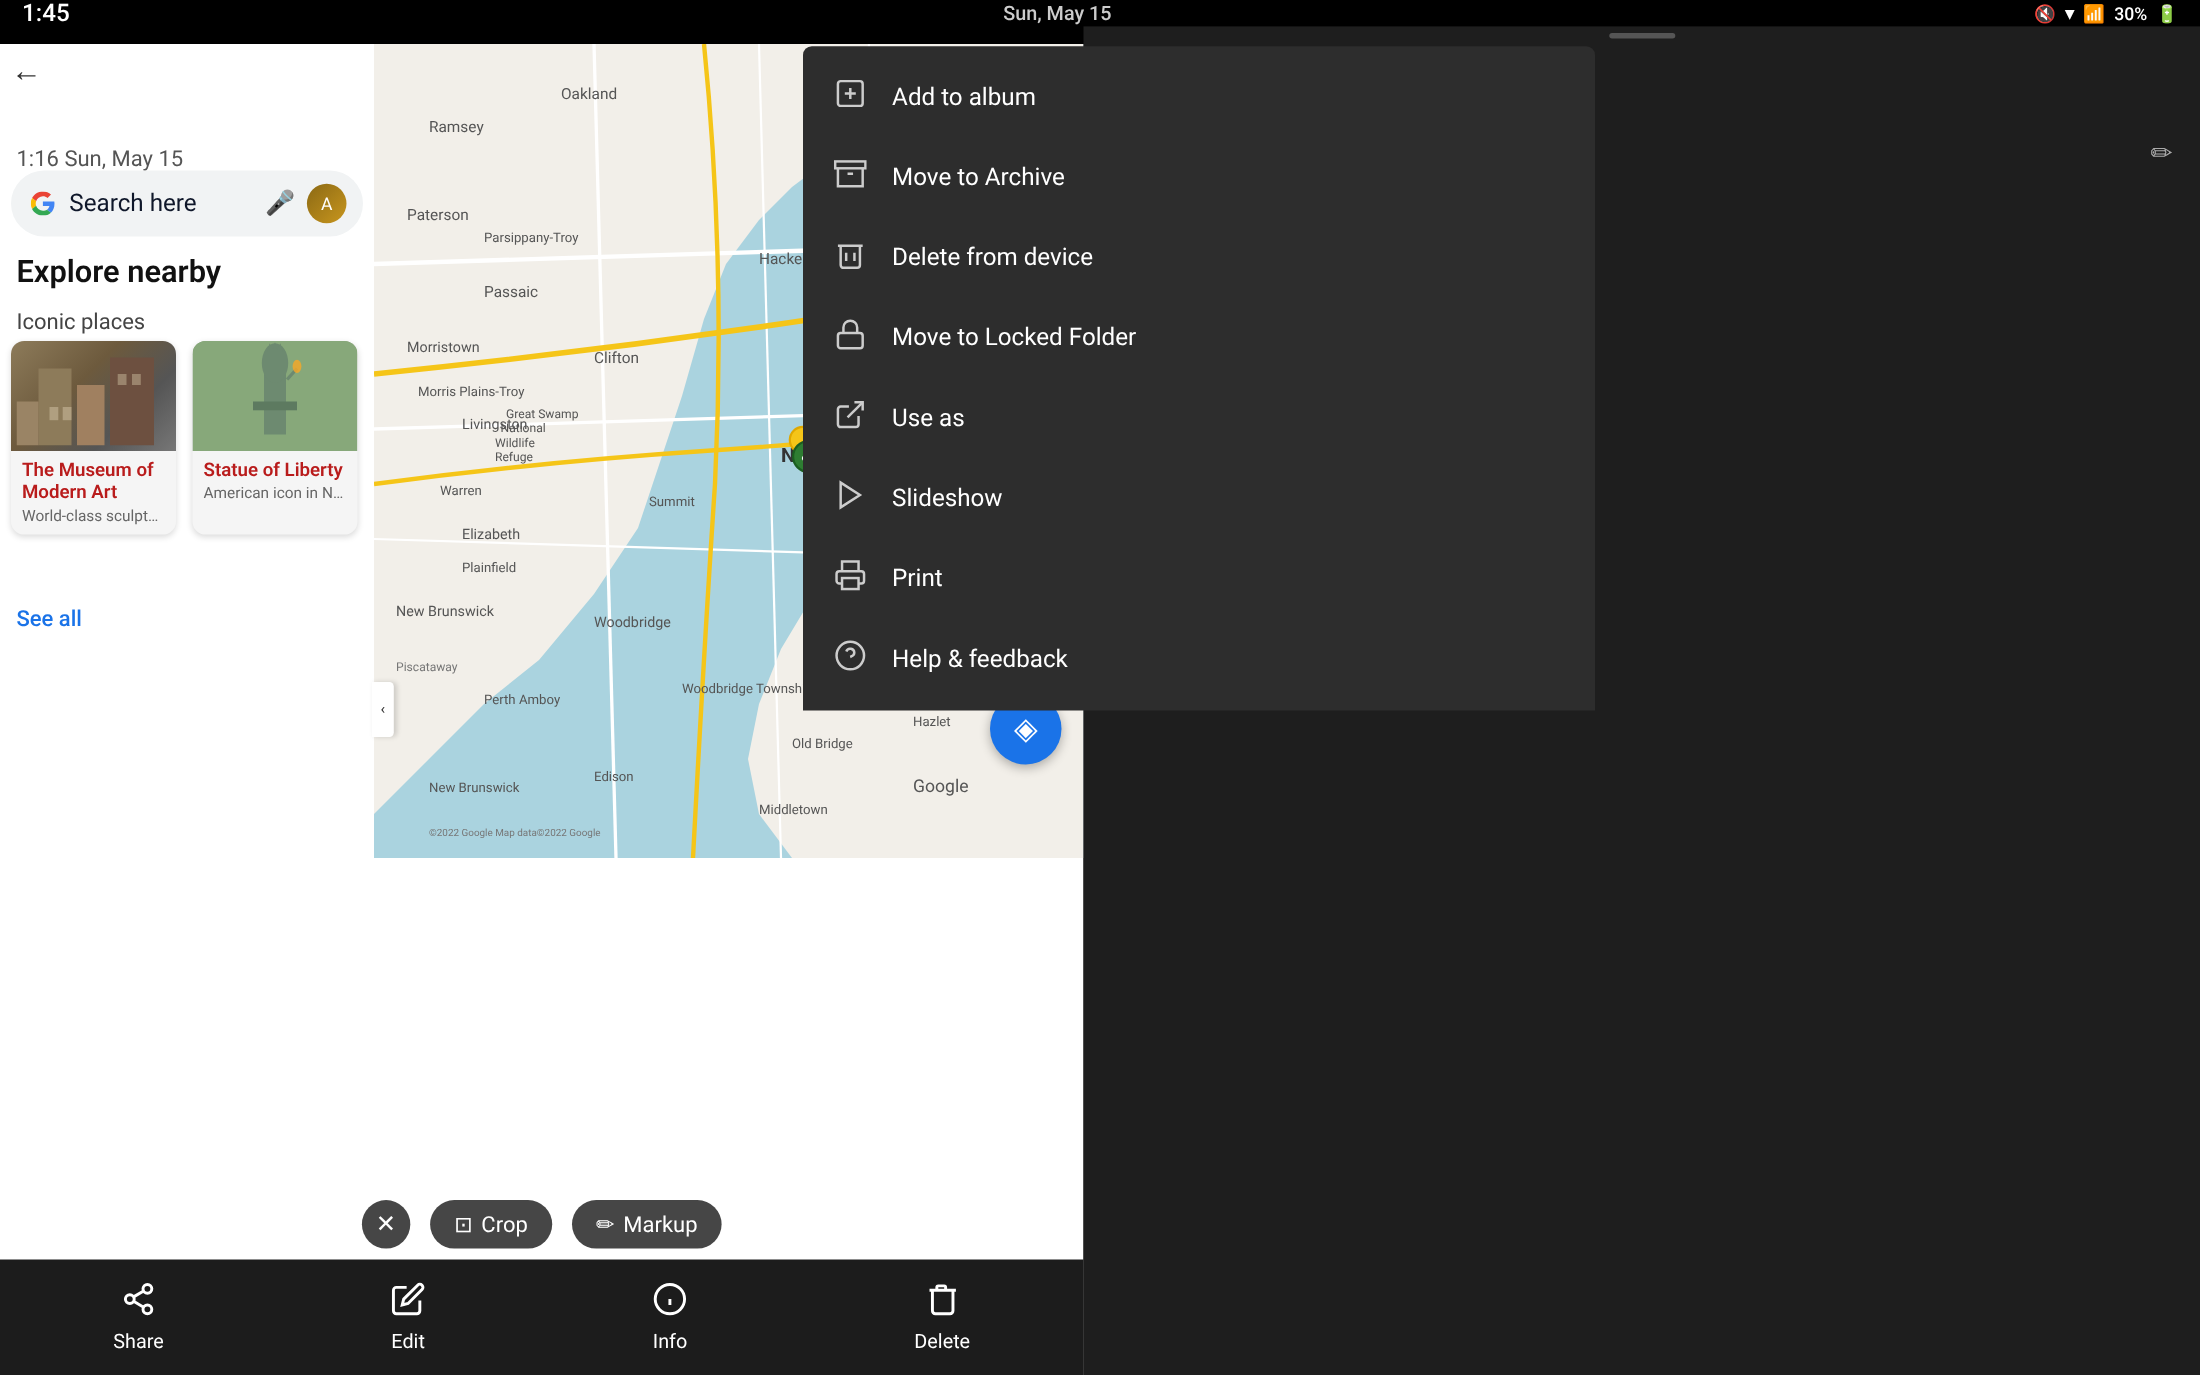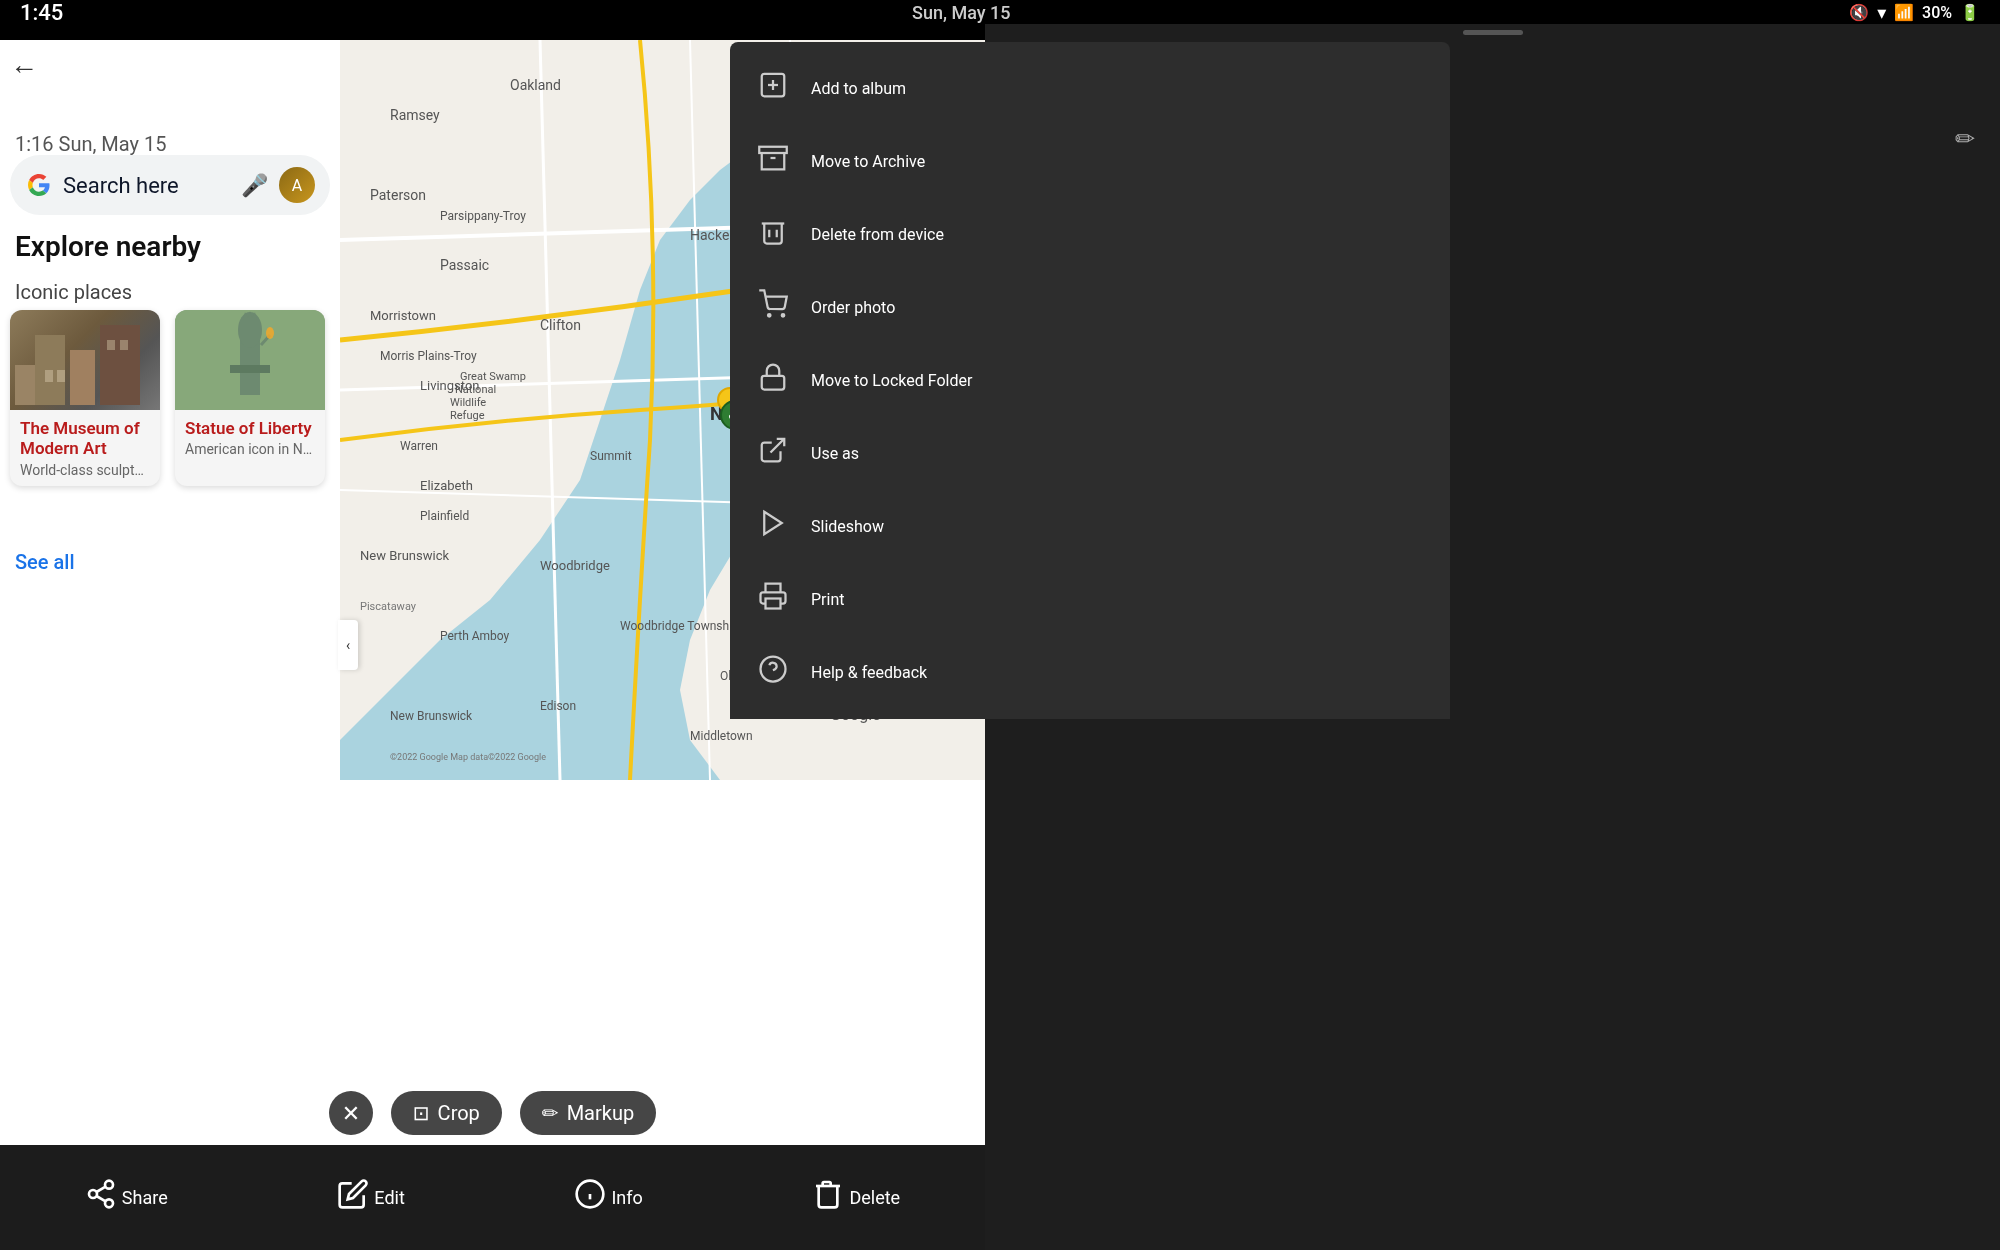"Add to album" .context-menu-label { font-size: 16px -> 22px }
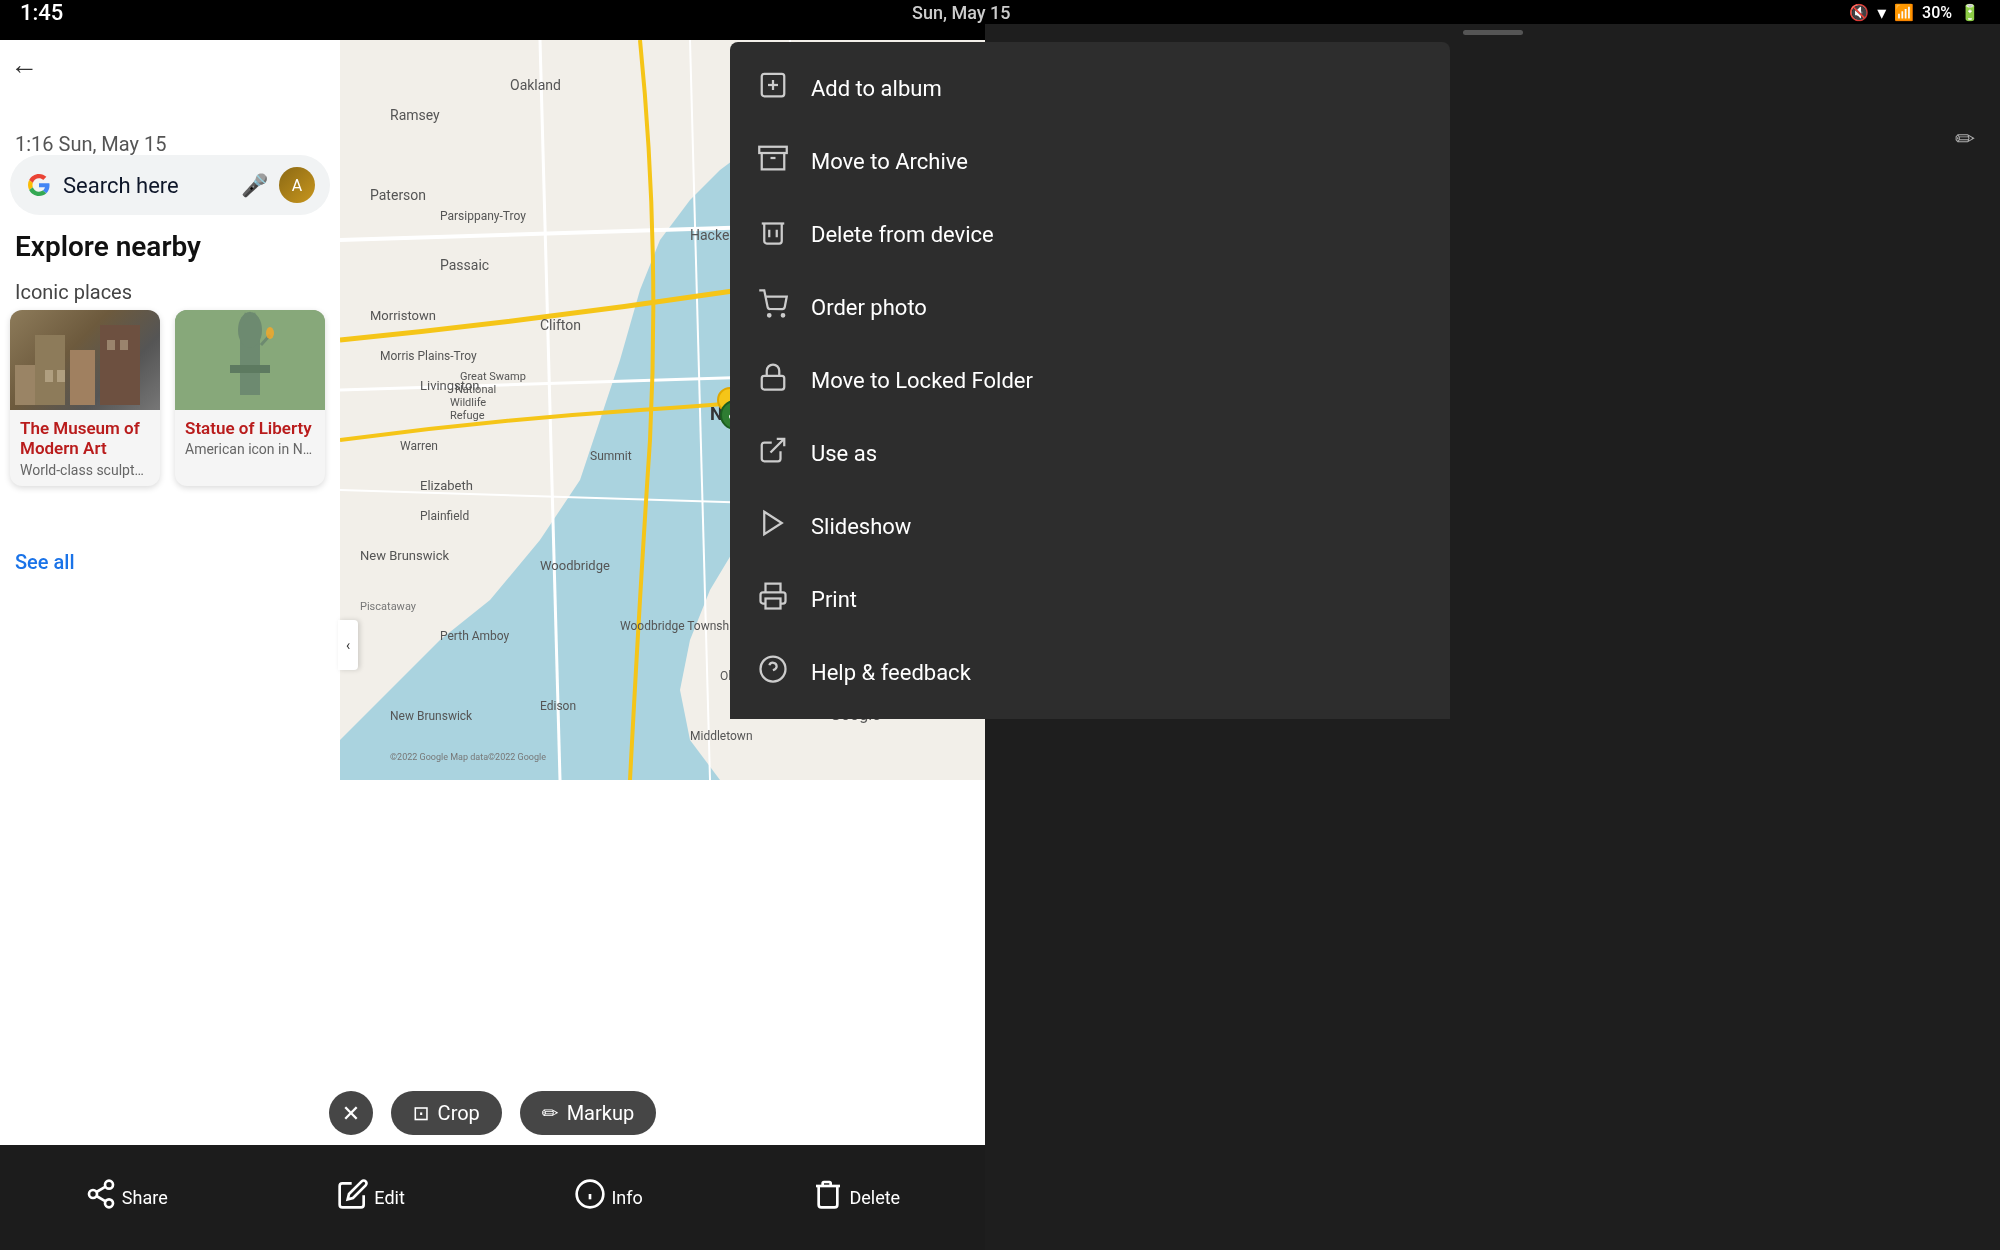"Order photo" div.context-menu-item { html: <div> <span> <svg> <circle></circle> <circle></circle> <path></path> </svg> </span> <span>Order photo</span> </div> -> none }
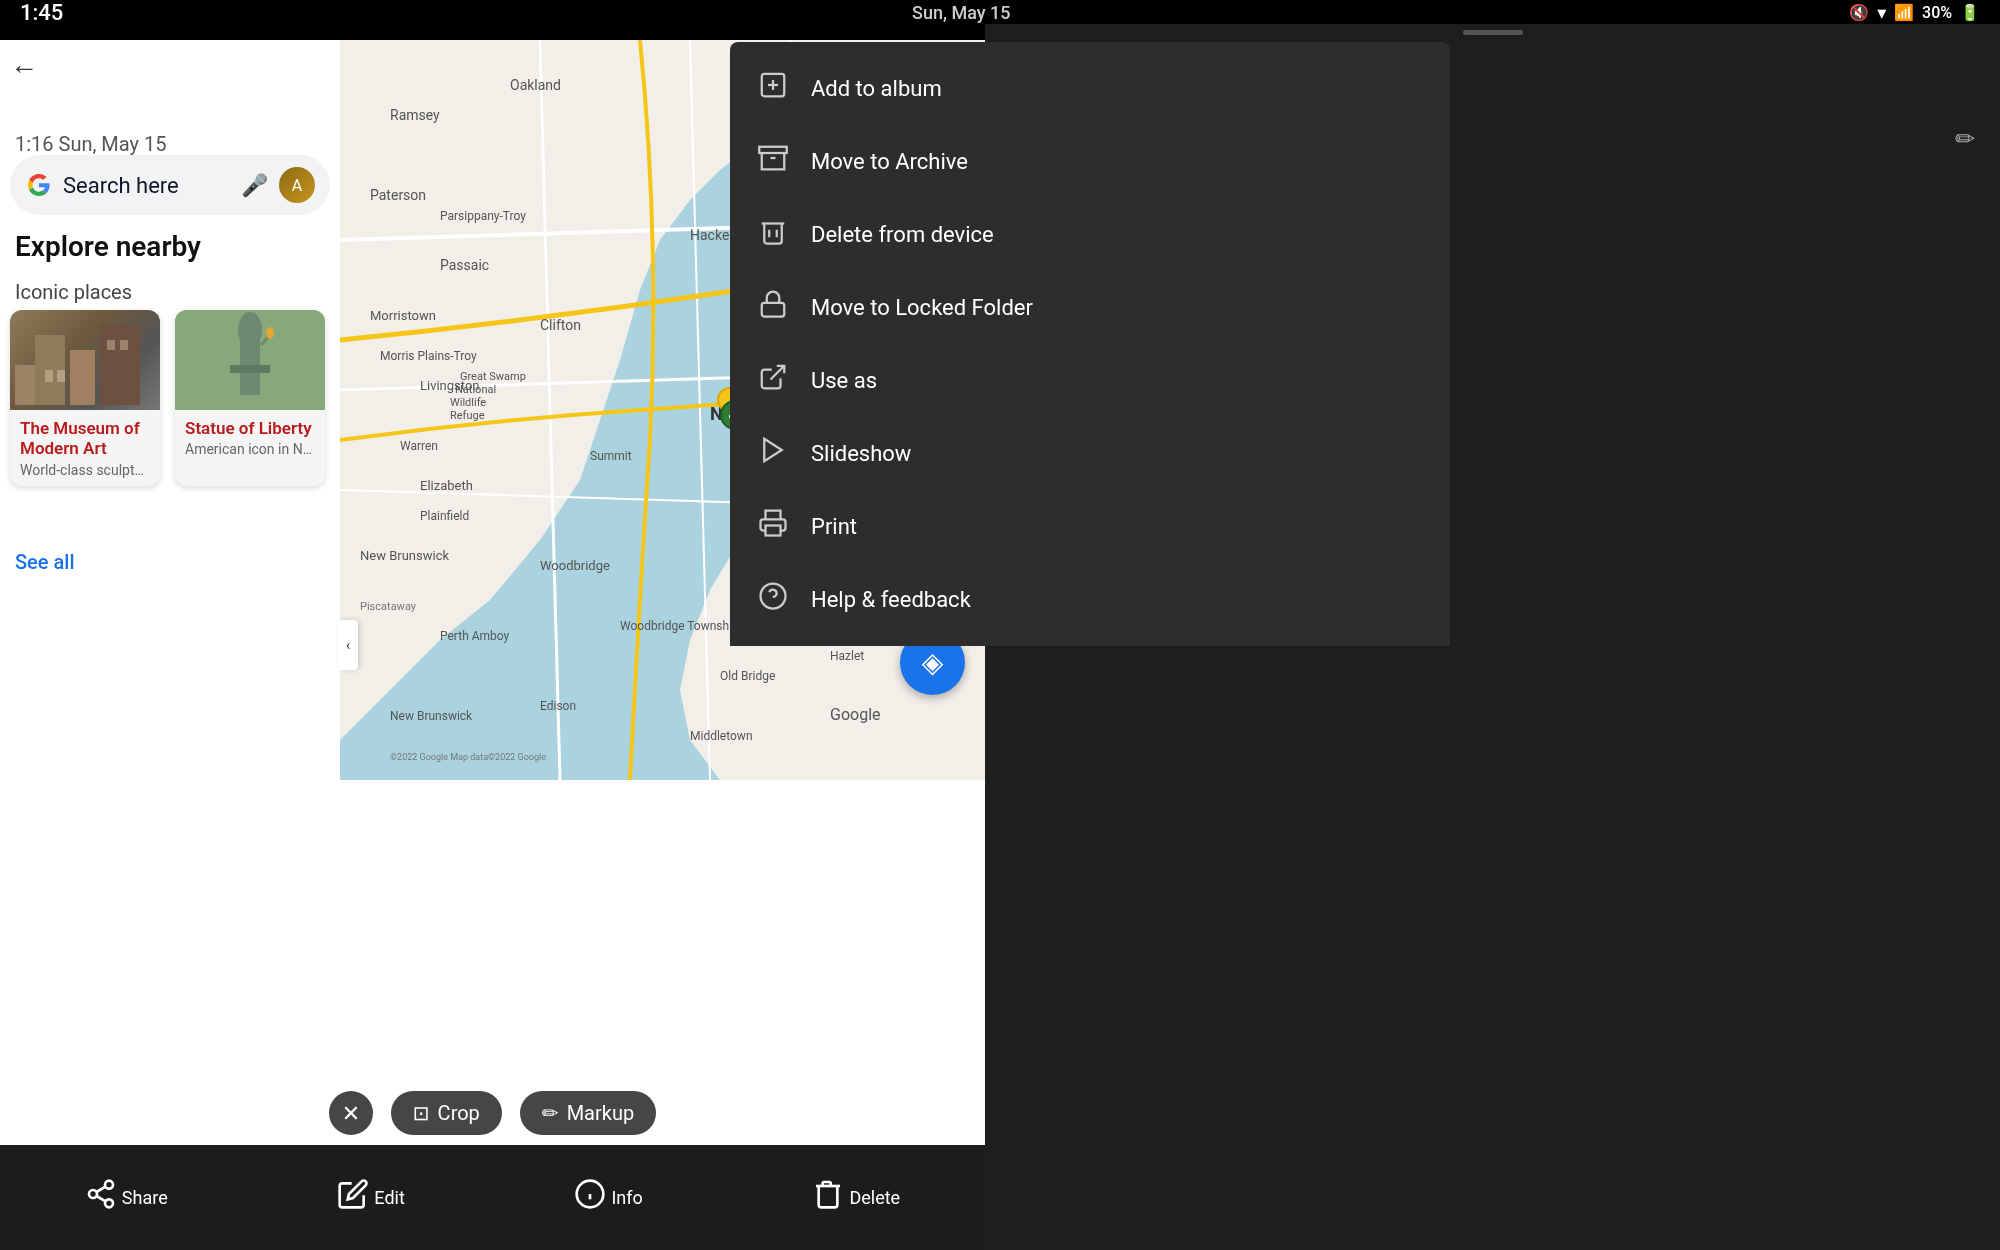"Share" .photo-action-item { flex-direction: row -> column }
